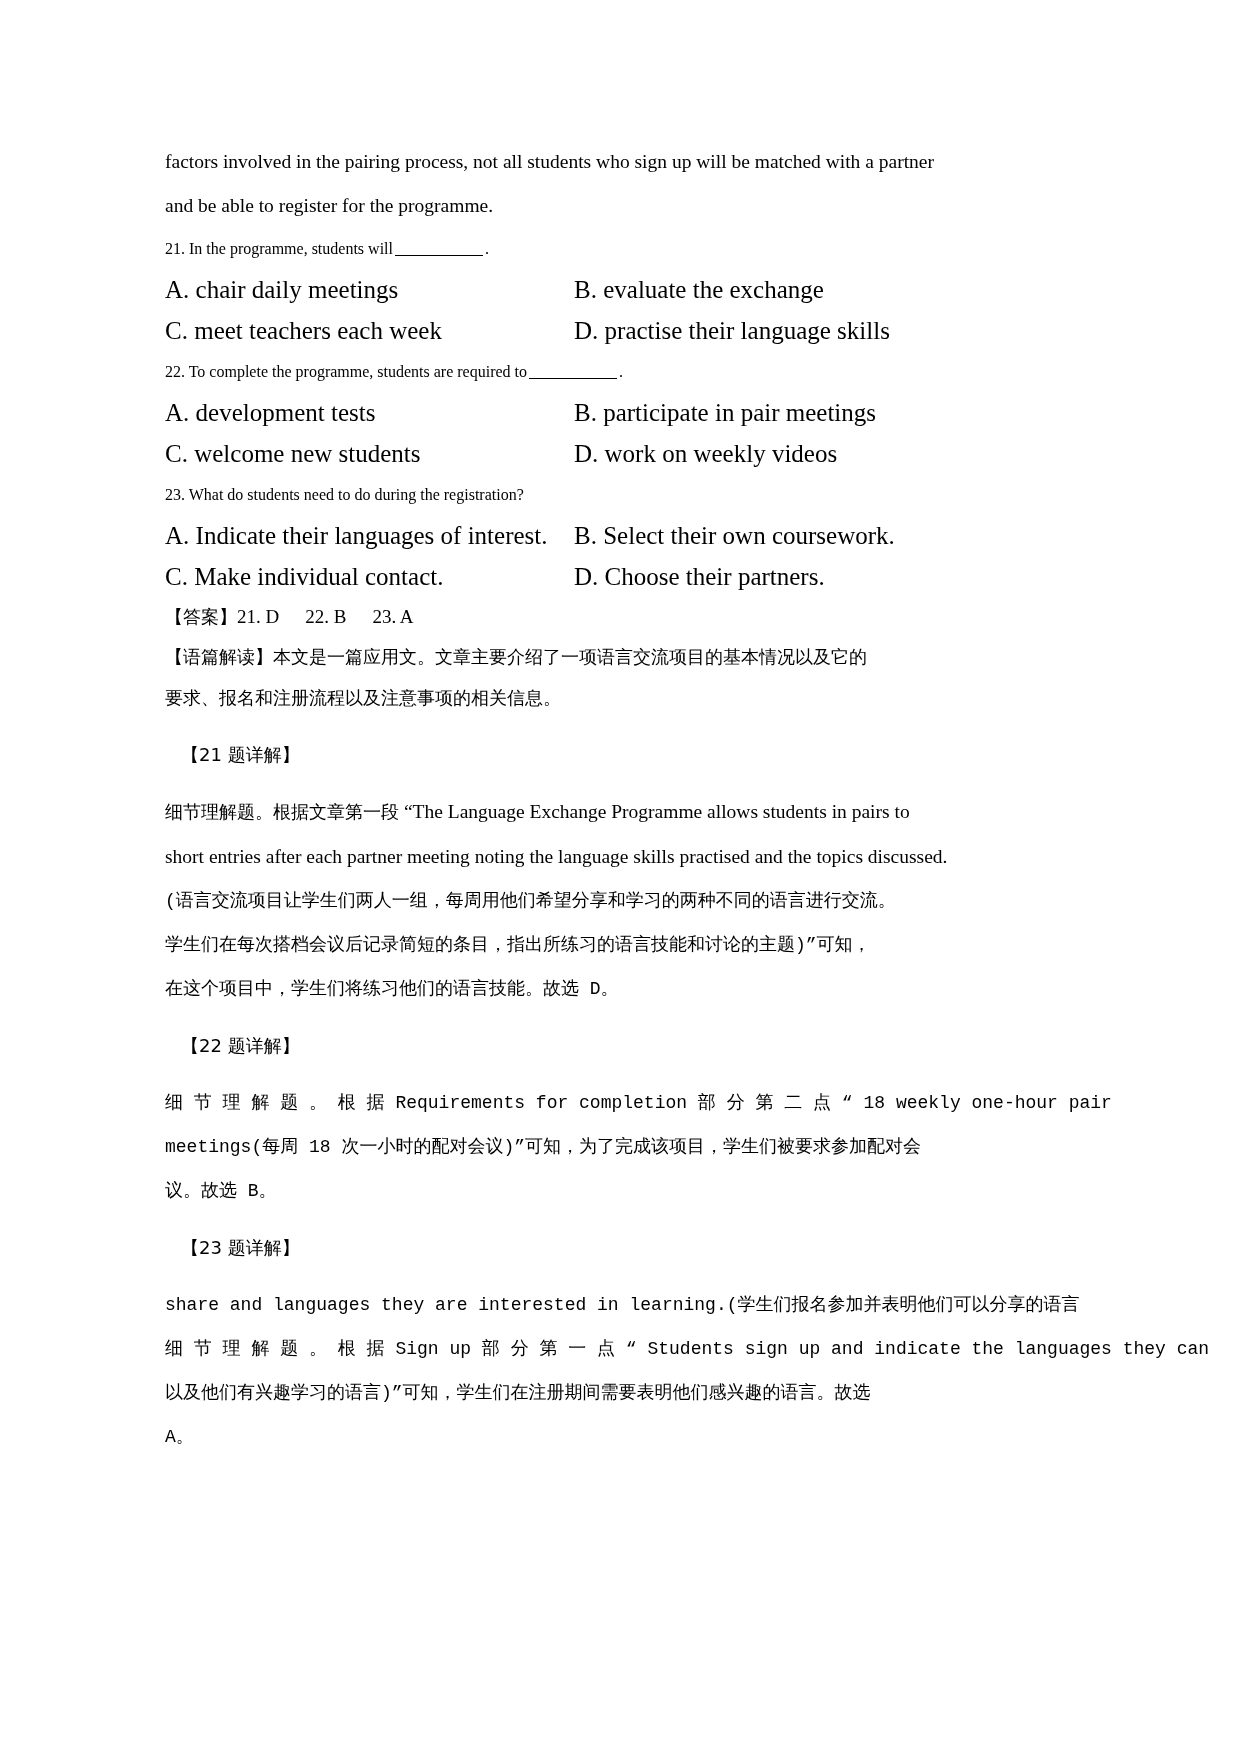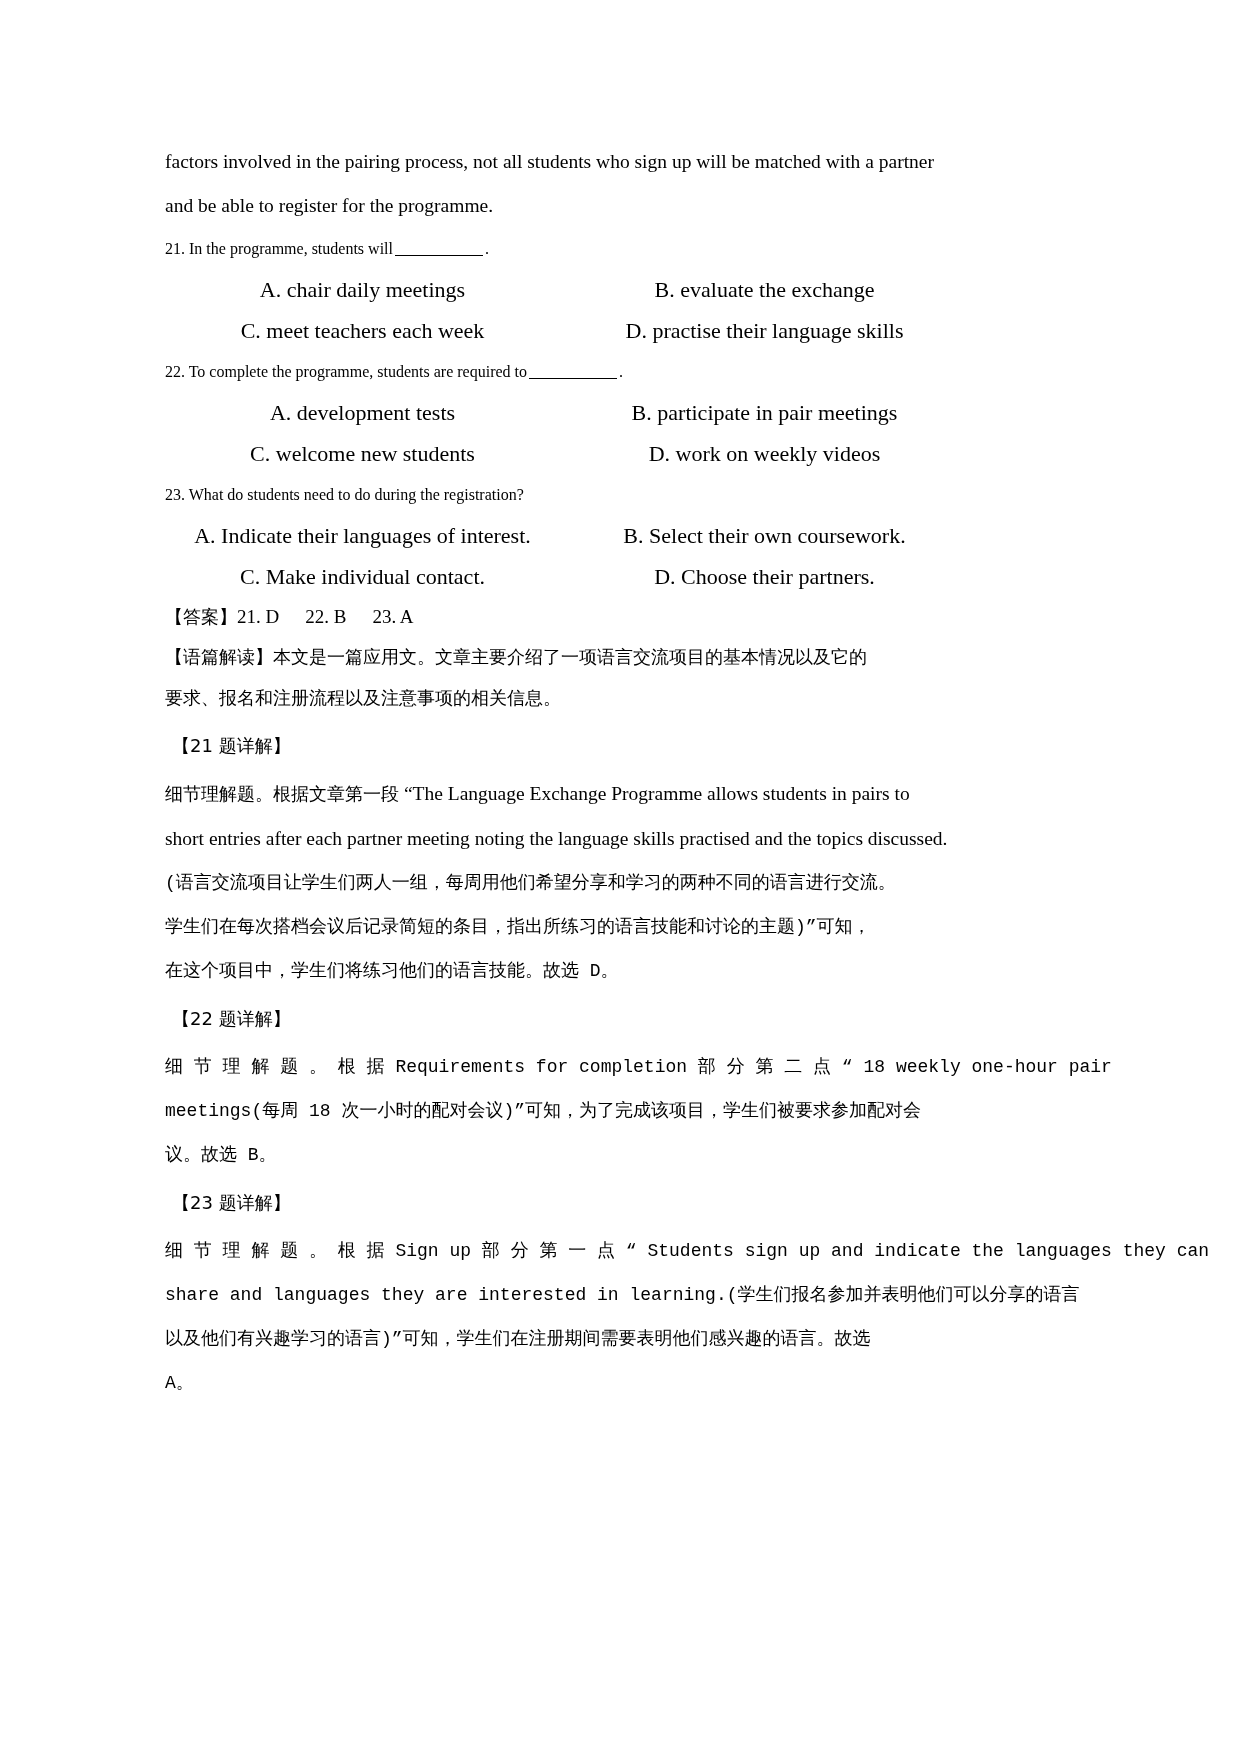"A. chair daily meetings" .opt-row { font-size: 22px -> 25px; text-align: center -> none }
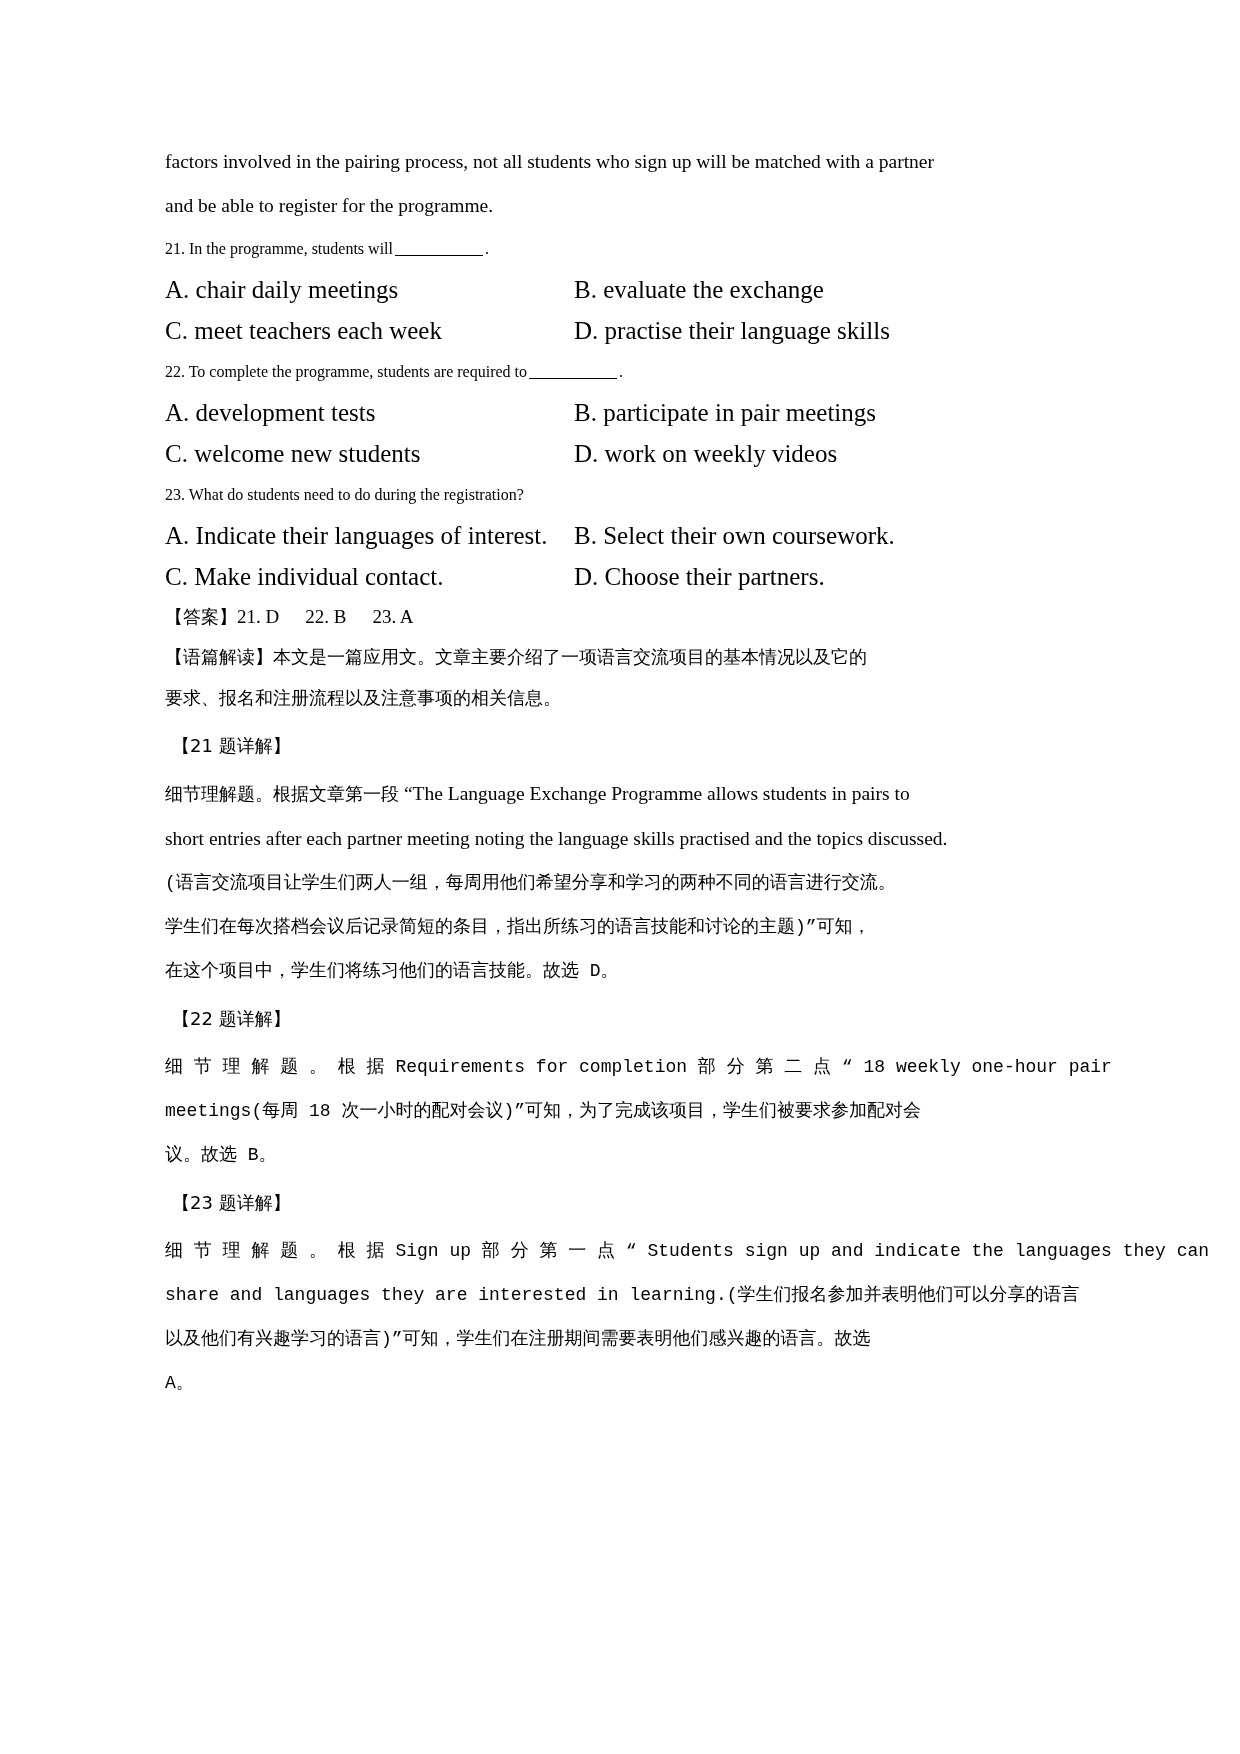"【21 题详解】" .heading-cjk { margin: 7px -> 16px }
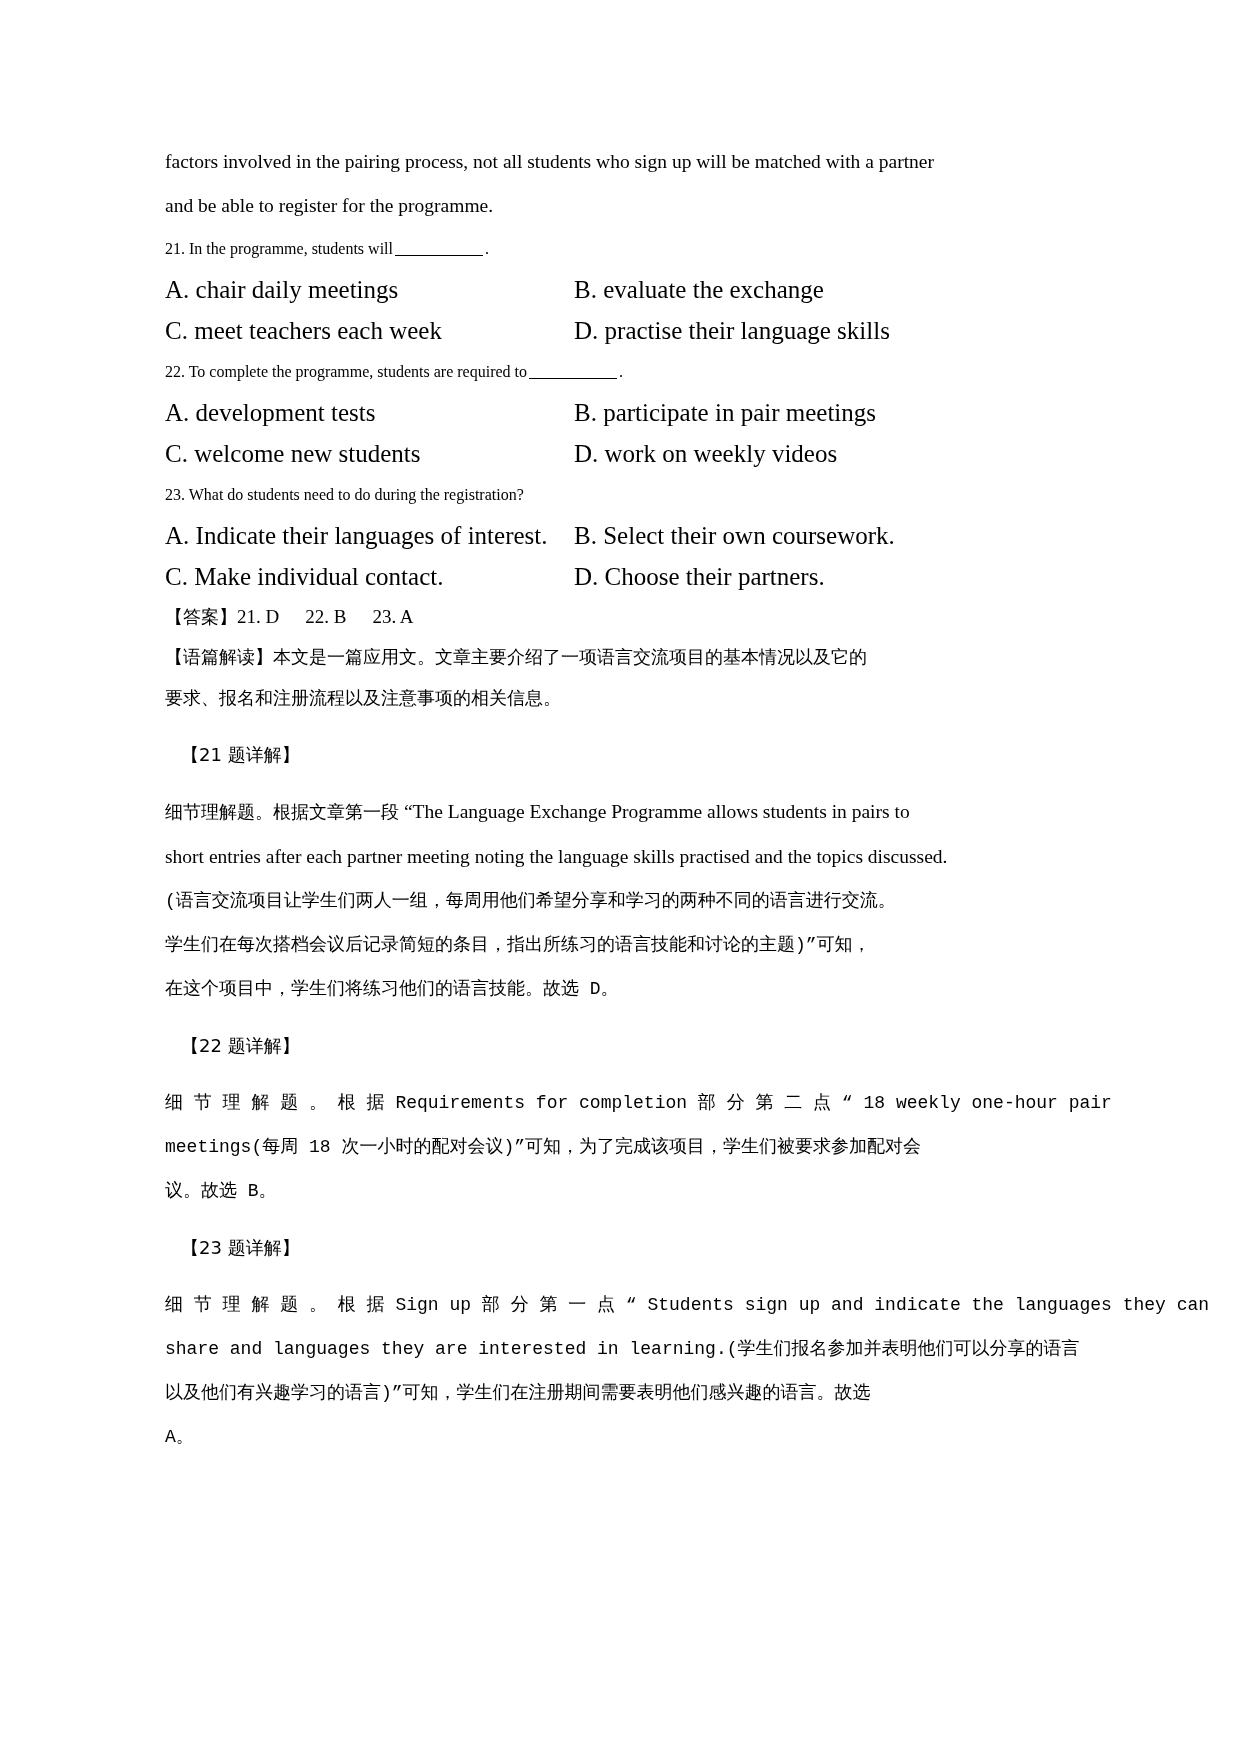"细 节 理 解 题 。 根 据 Sign" div.cjk { order: before "share and languages they are" -> after "share and languages they are" }
